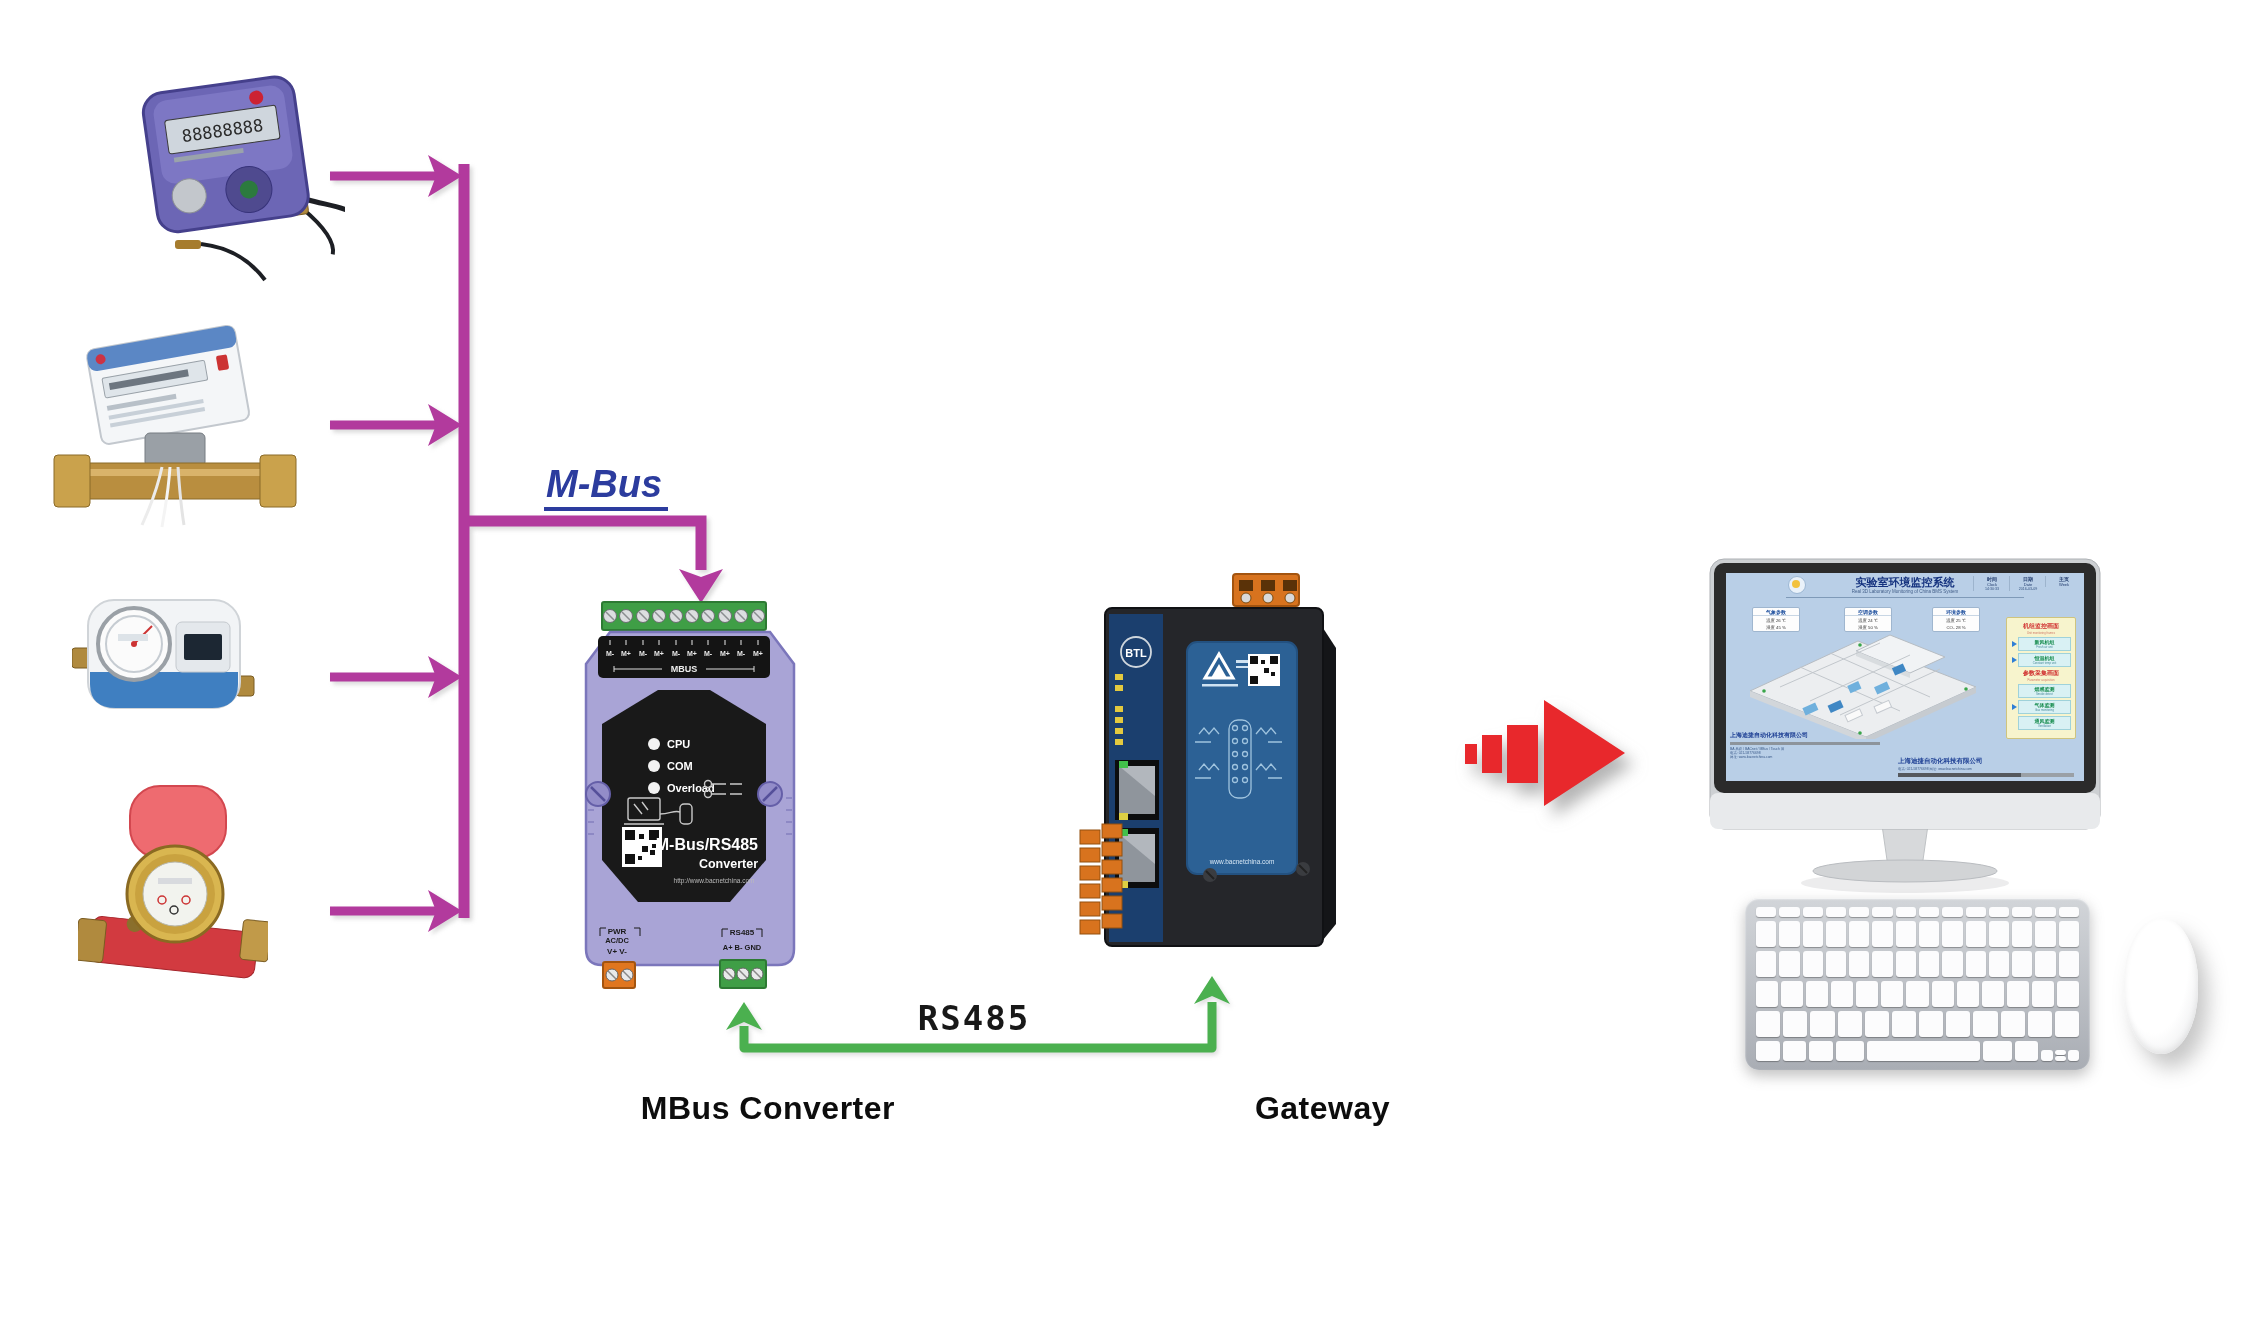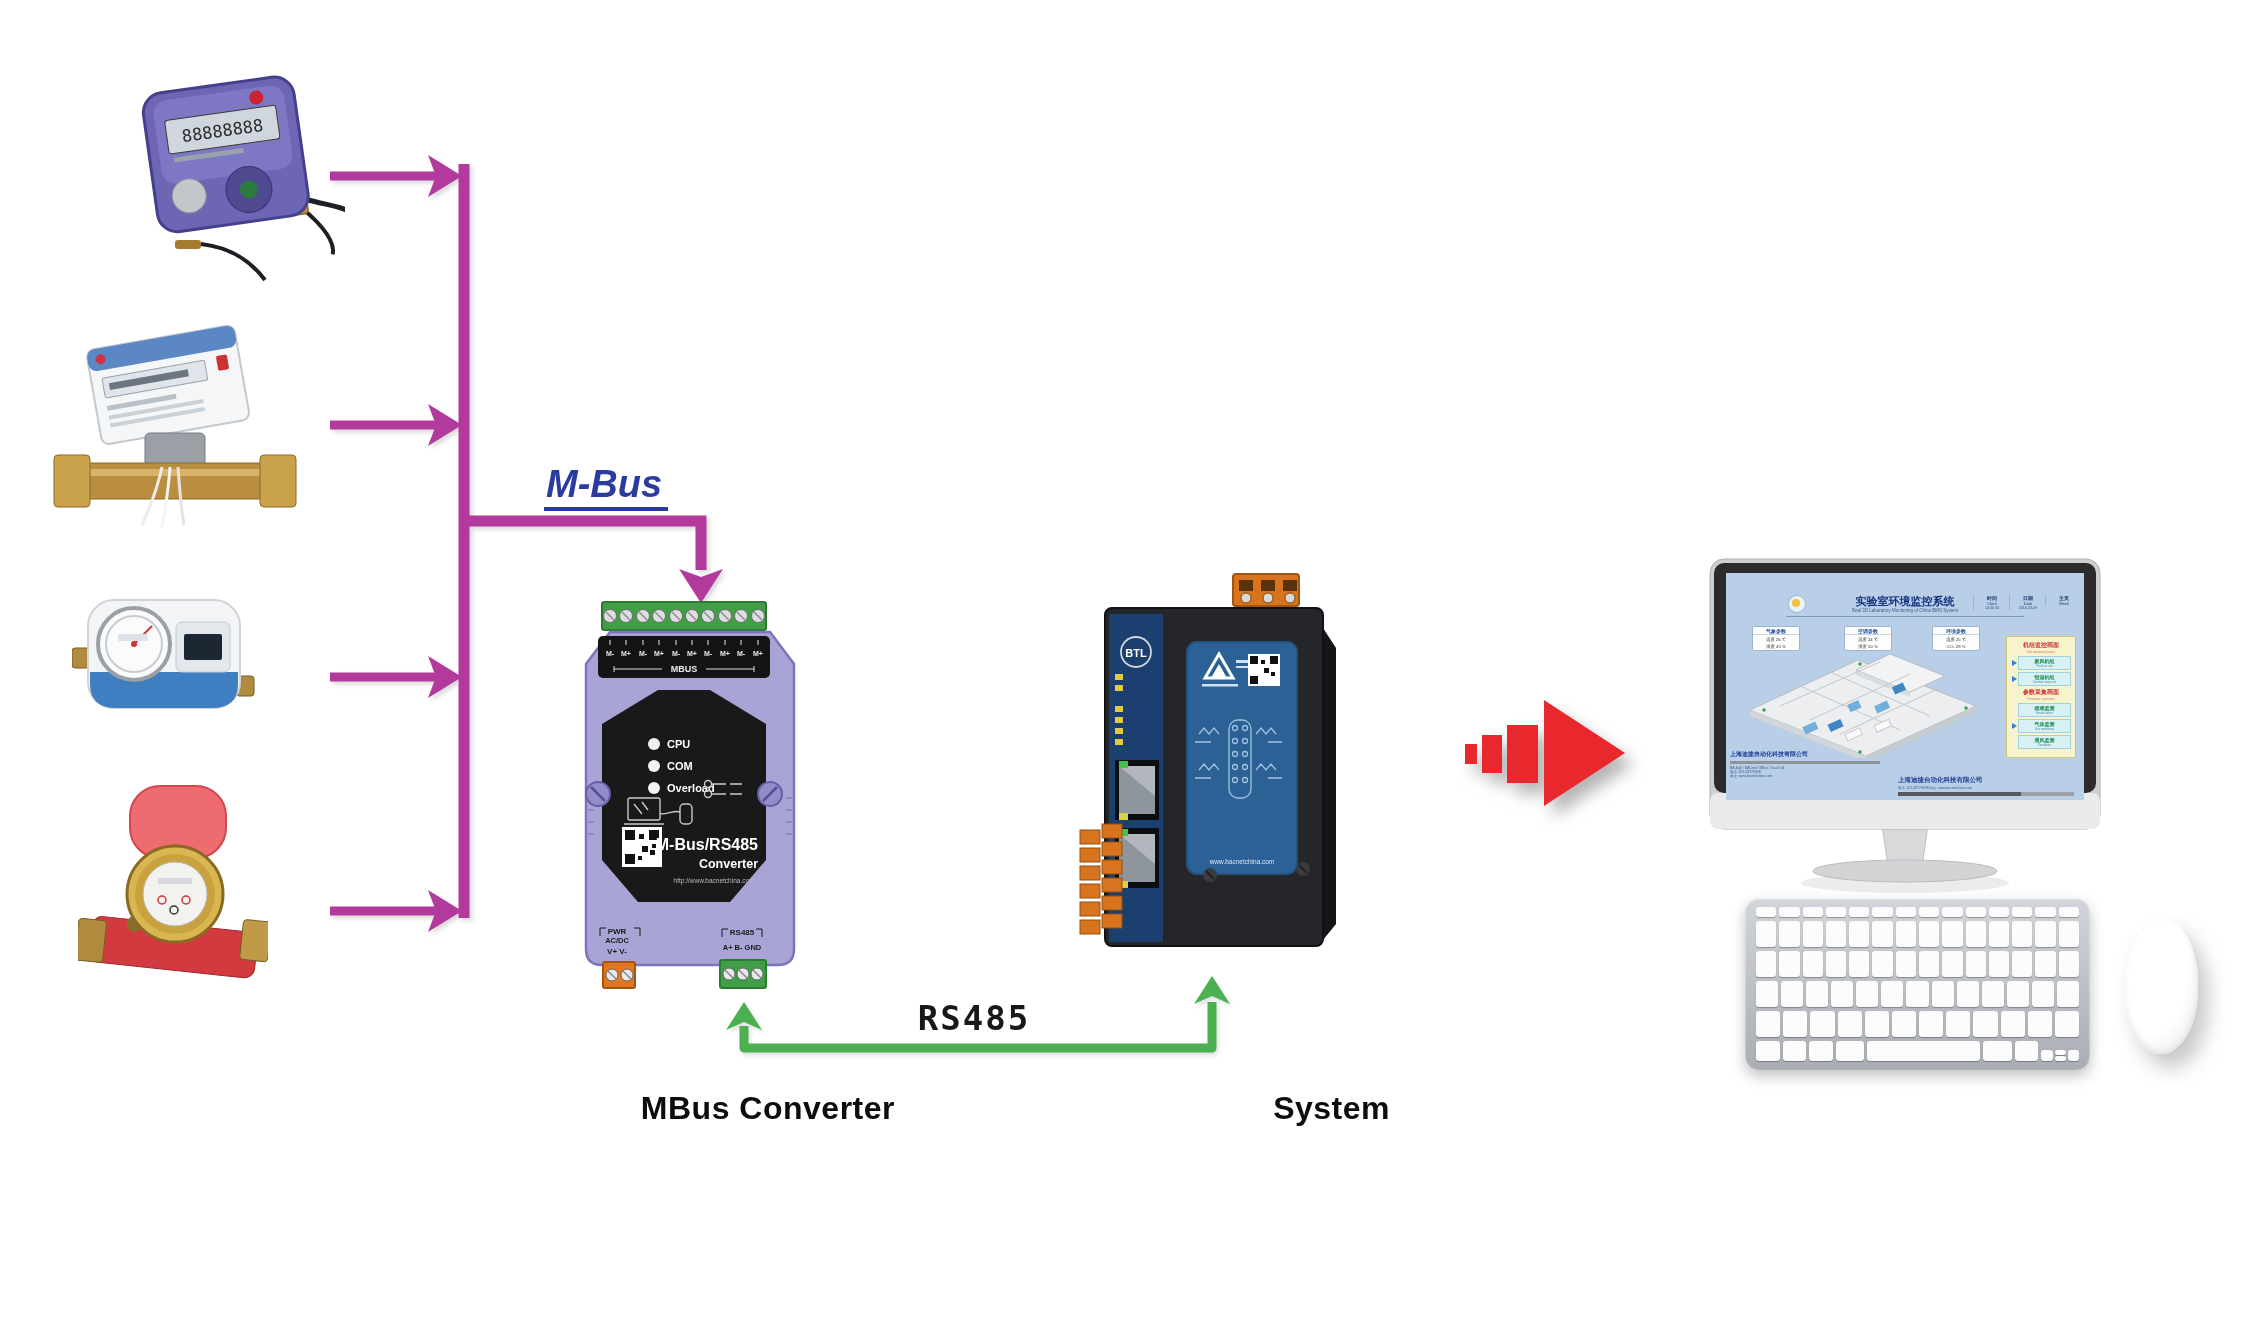"实验室环境监控系统" .screen { top: 592px -> 573px }
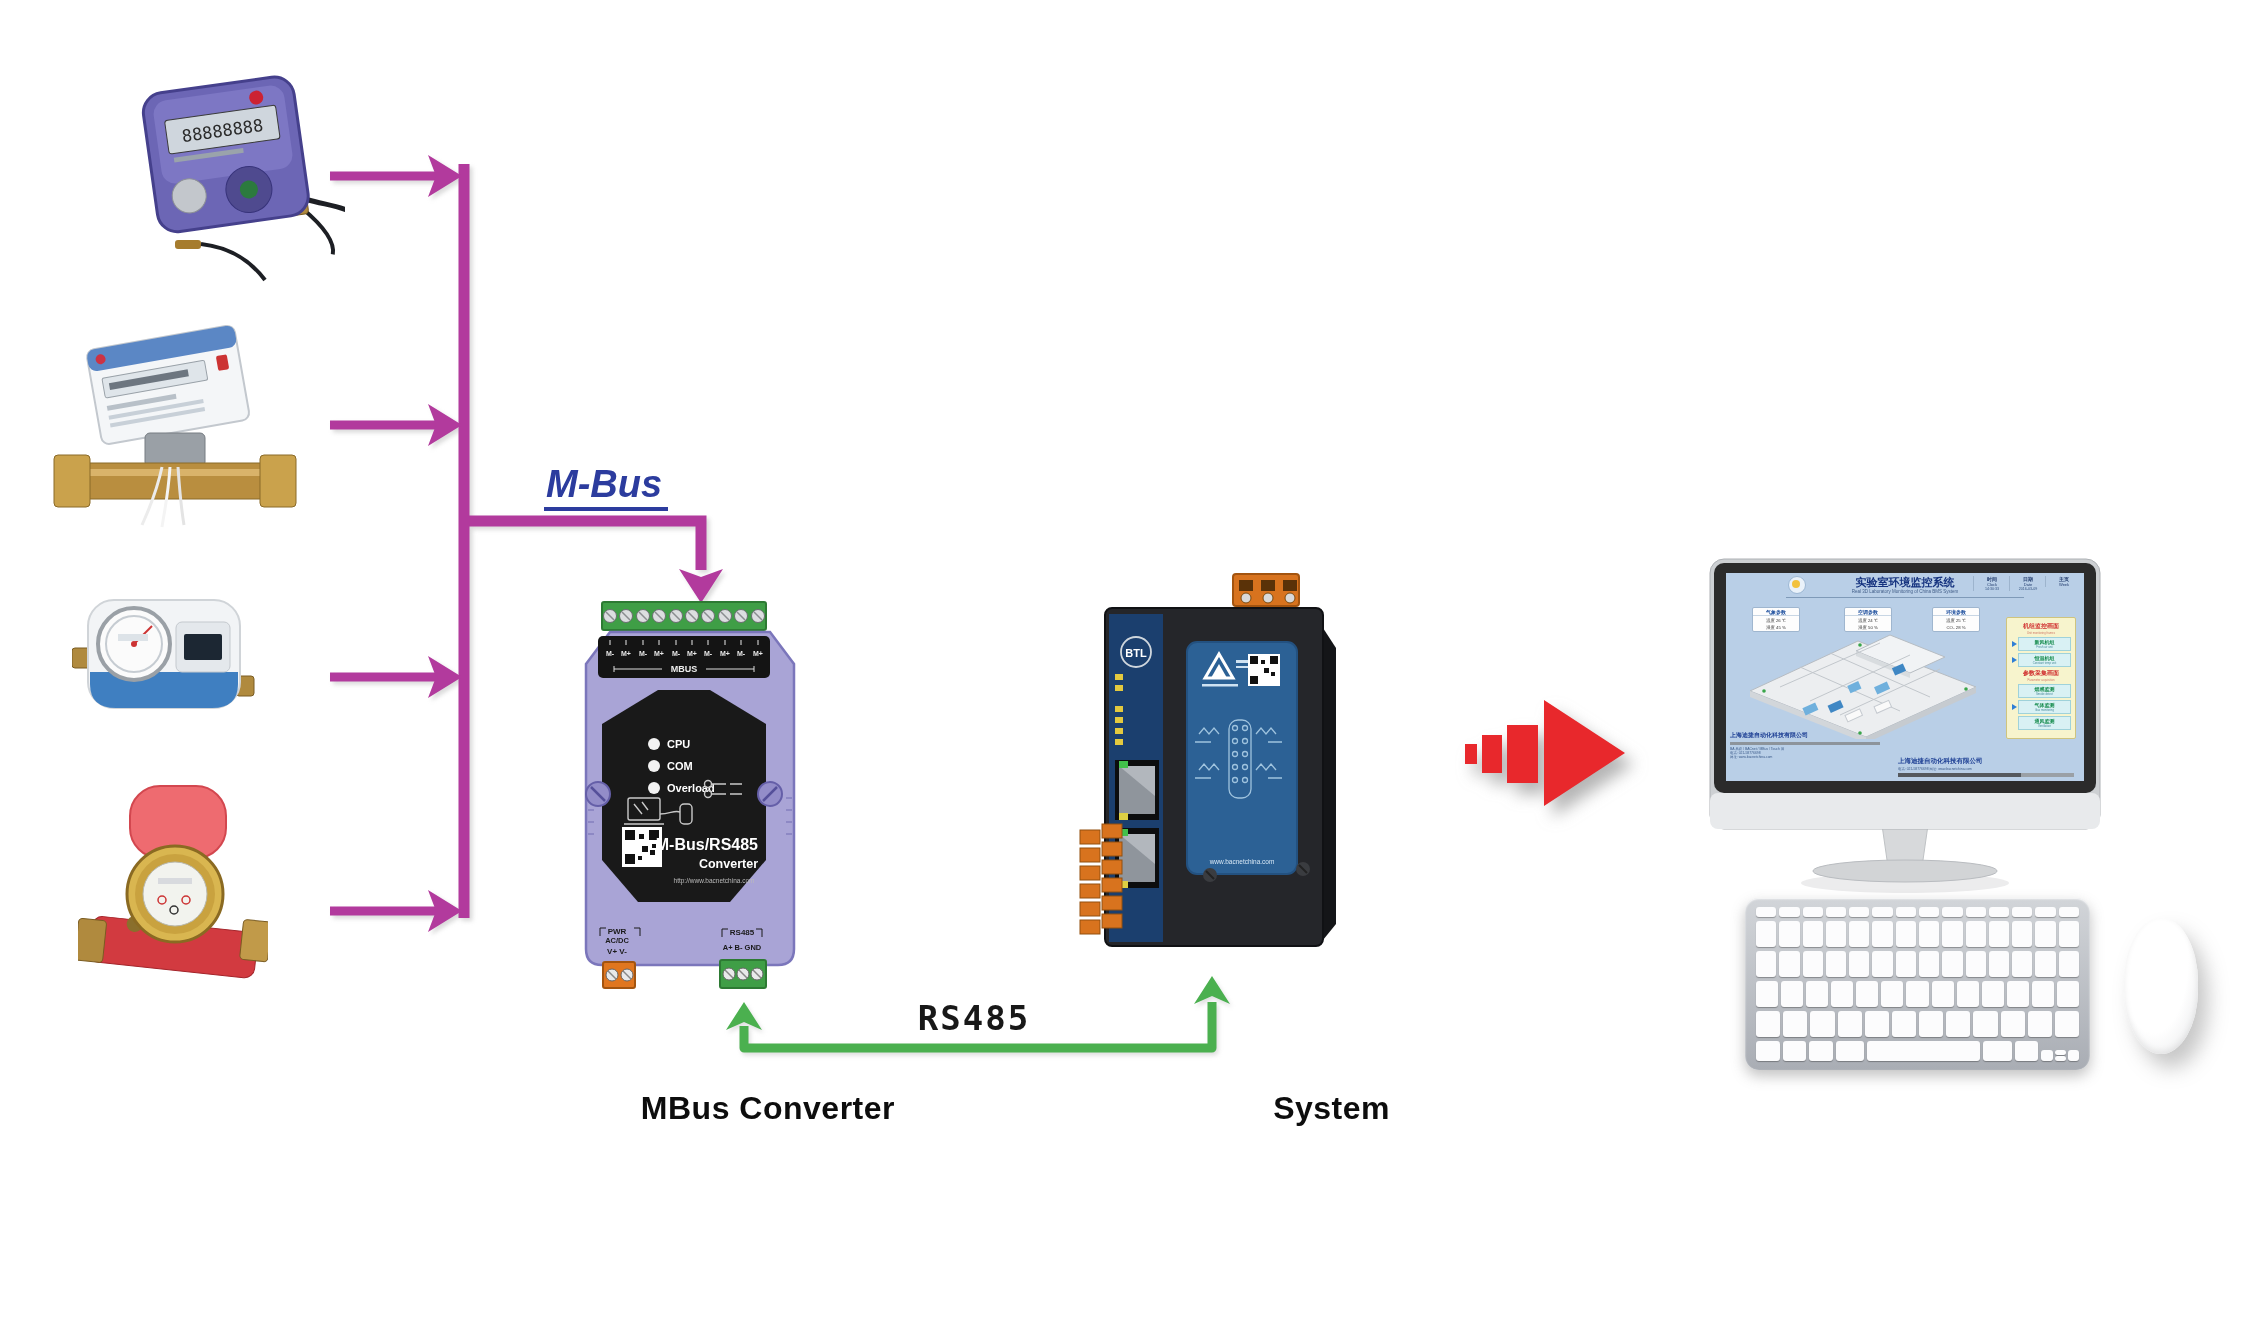"System" div.big-label { text: System -> Gateway }
